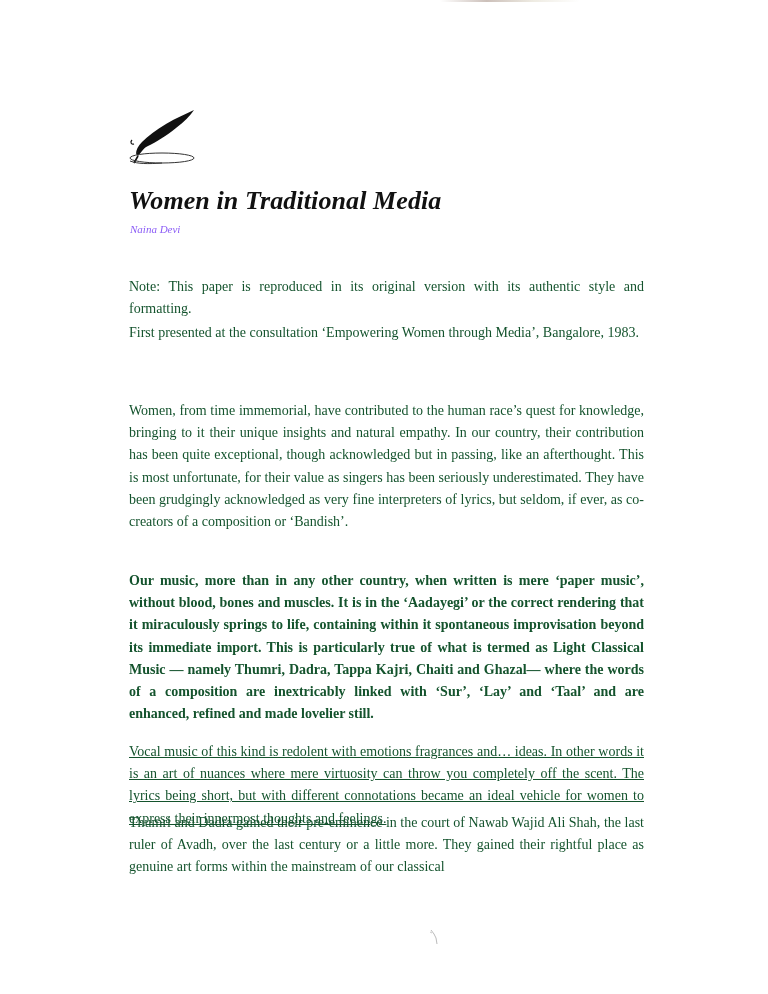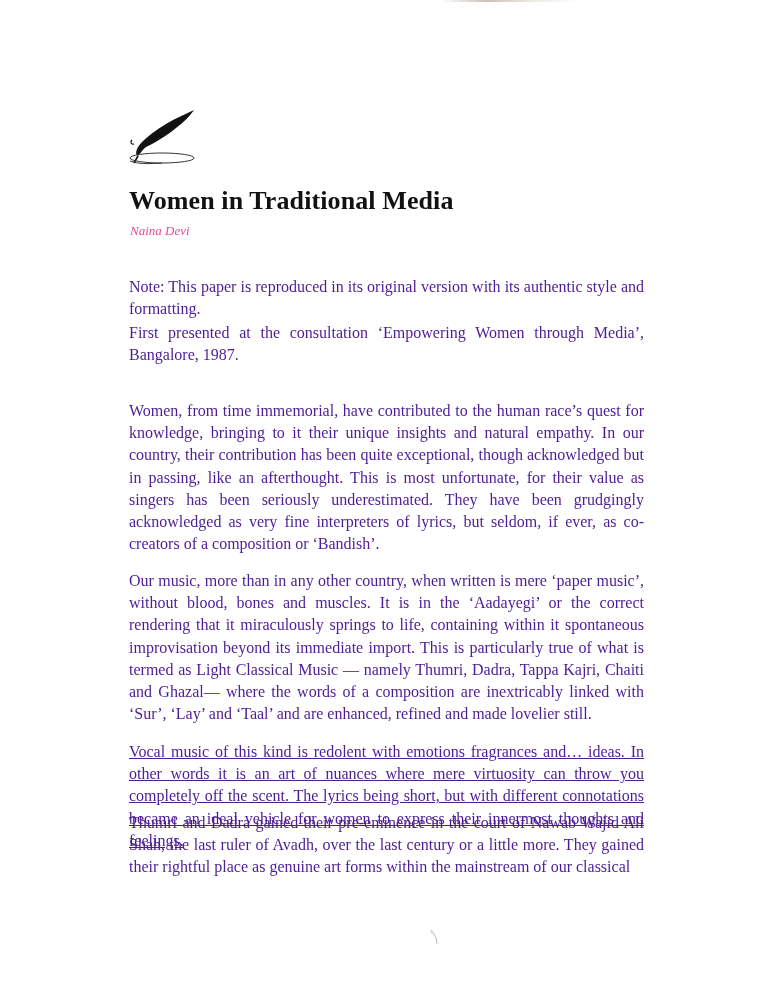"Women in Traditional Media" .title { font-style: none -> italic }
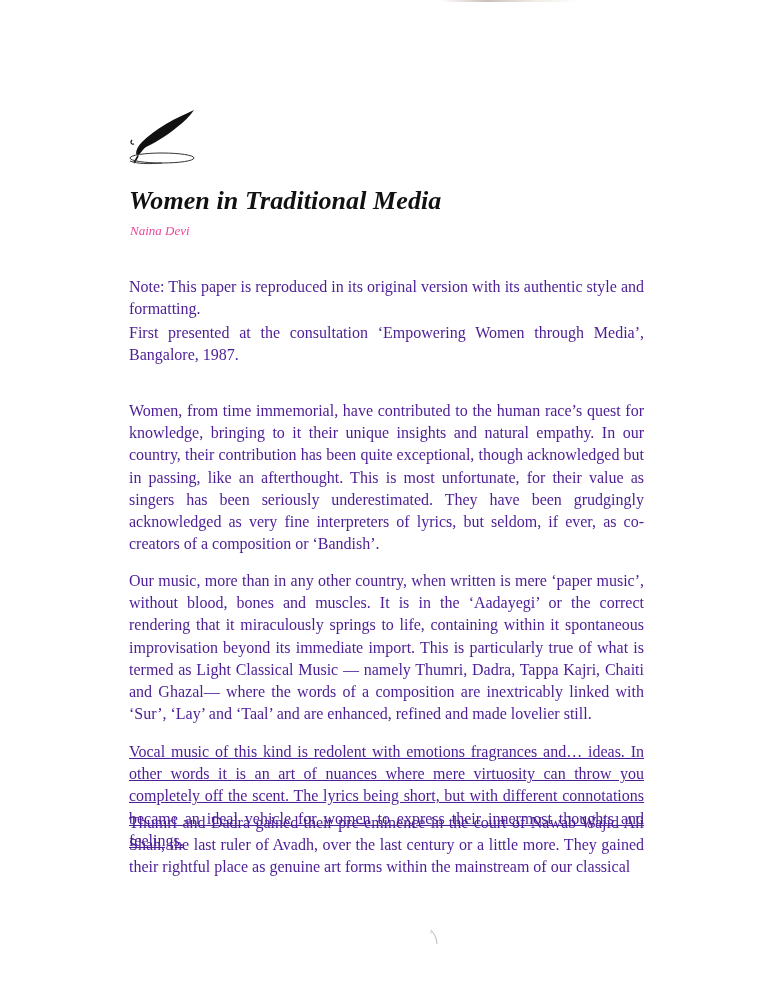"Naina Devi" .author { color: #ec4899 -> #8b5cf6; font-size: 13px -> 11px }
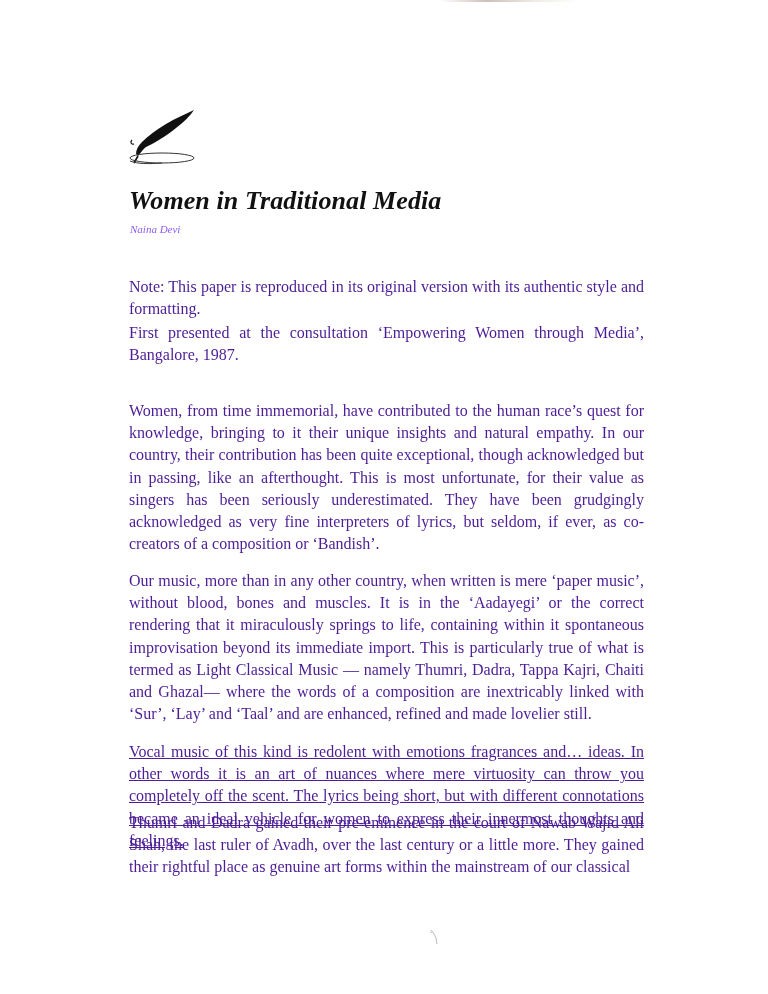"Note: This paper is reproduced" .text-block { color: #4c1d95 -> #14532d; font-size: 16px -> 14px }
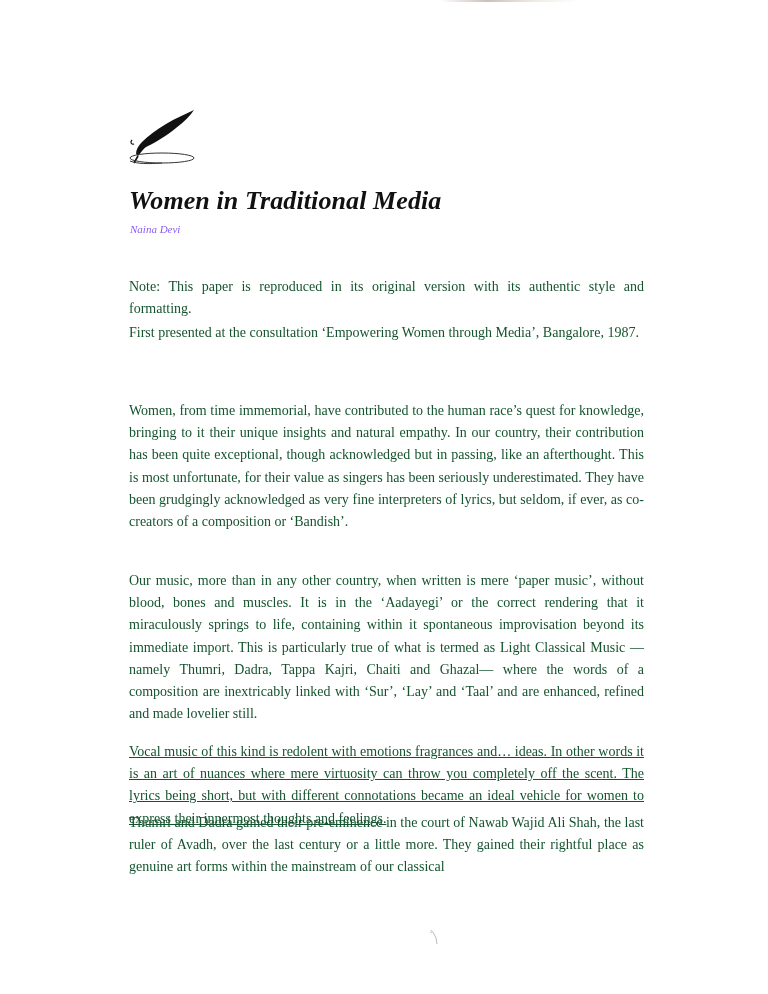"First presented at the consultation" p.text-block { text: 1987 -> 1983 }
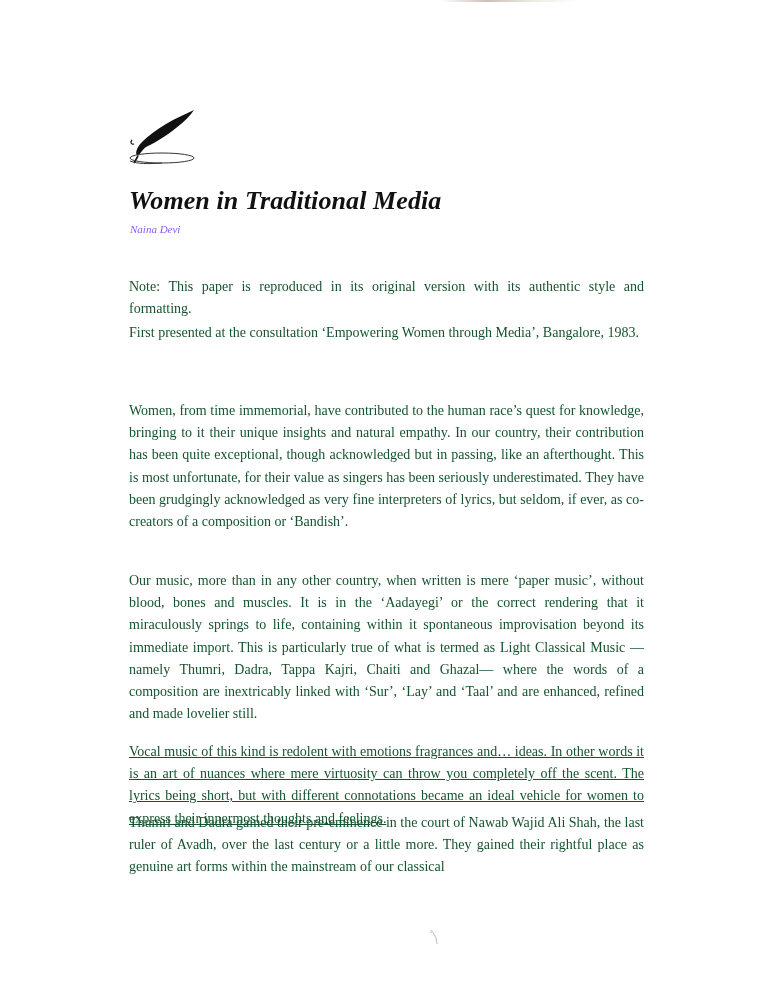"Our music, more than in" .p2 { font-weight: none -> bold }
